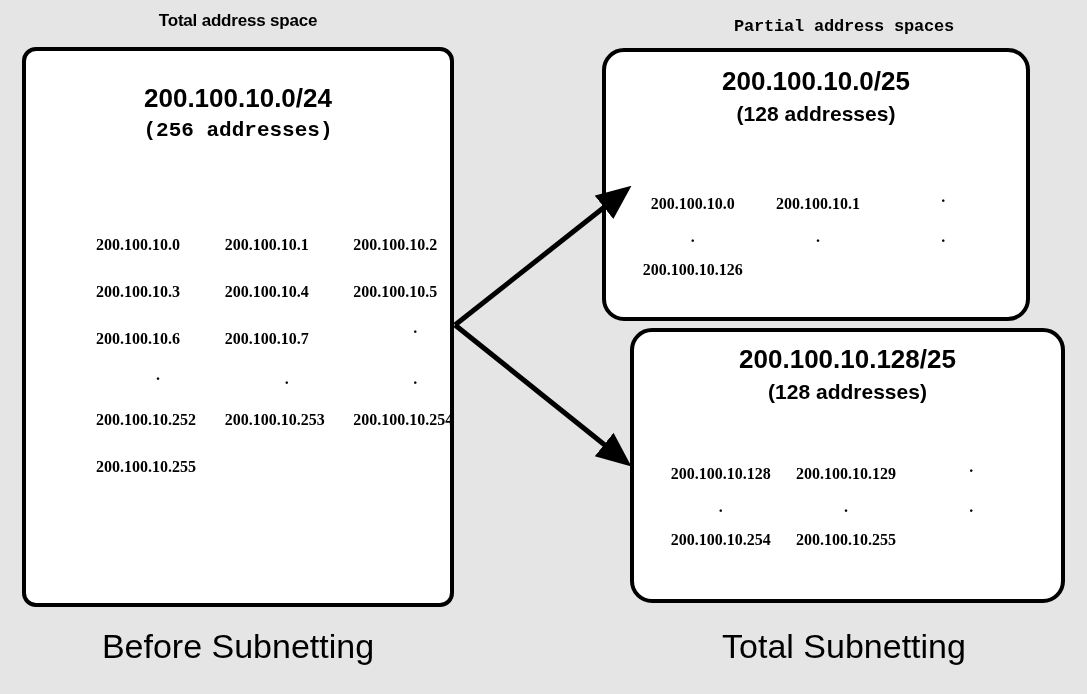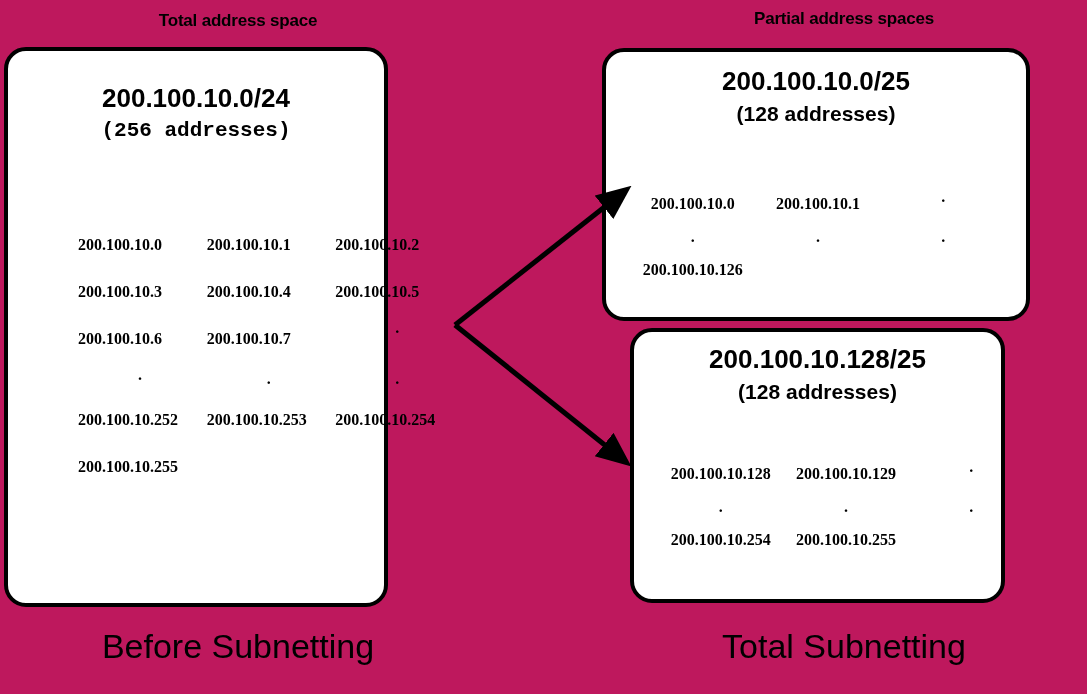"Total address space" #canvas { background: #be185d -> #e5e5e5 }
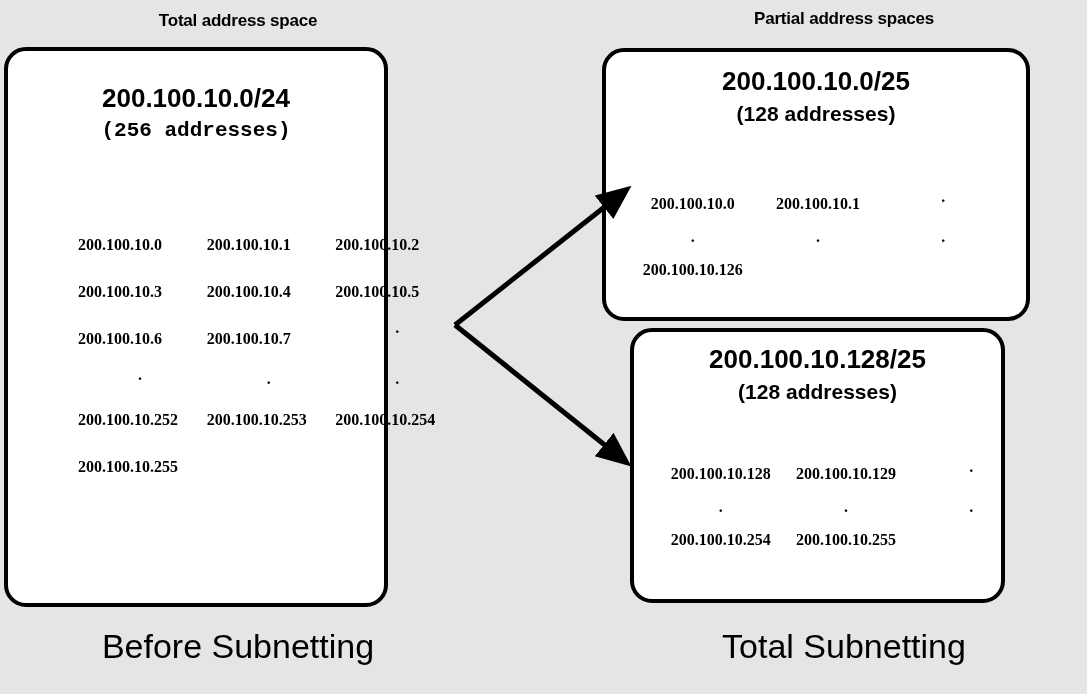"Partial address spaces" #label-partial { font-family: none -> Liberation Mono, monospace; top: 9px -> 17px }
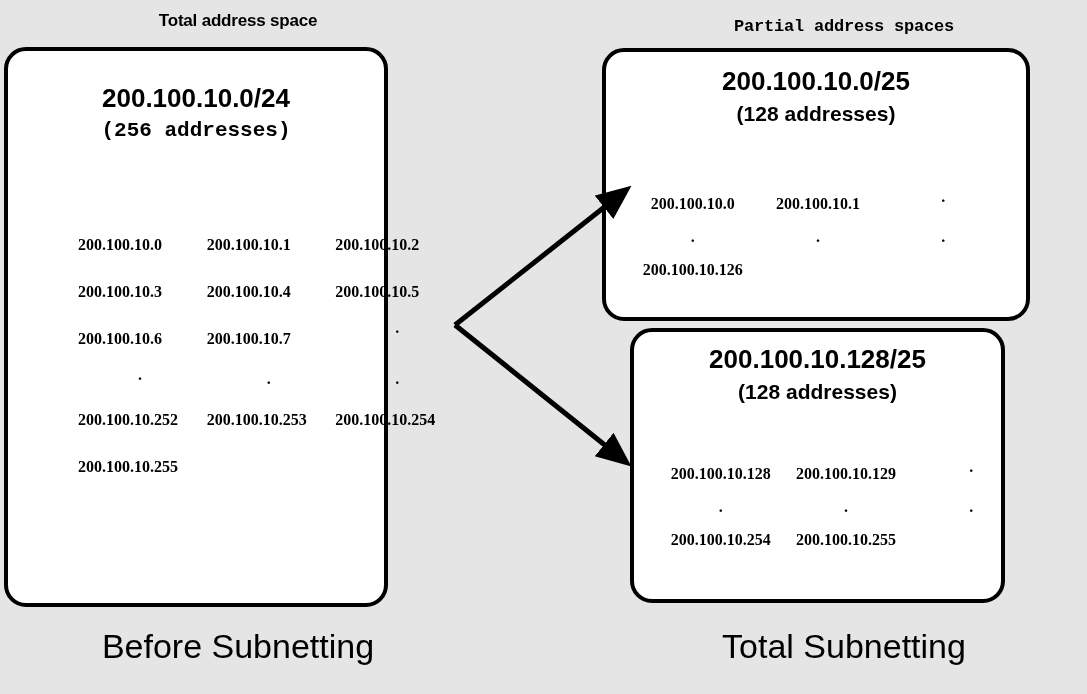"200.100.10.0/24" #box-total { border-radius: none -> 14px; left: 4px -> 22px; width: 384px -> 432px }
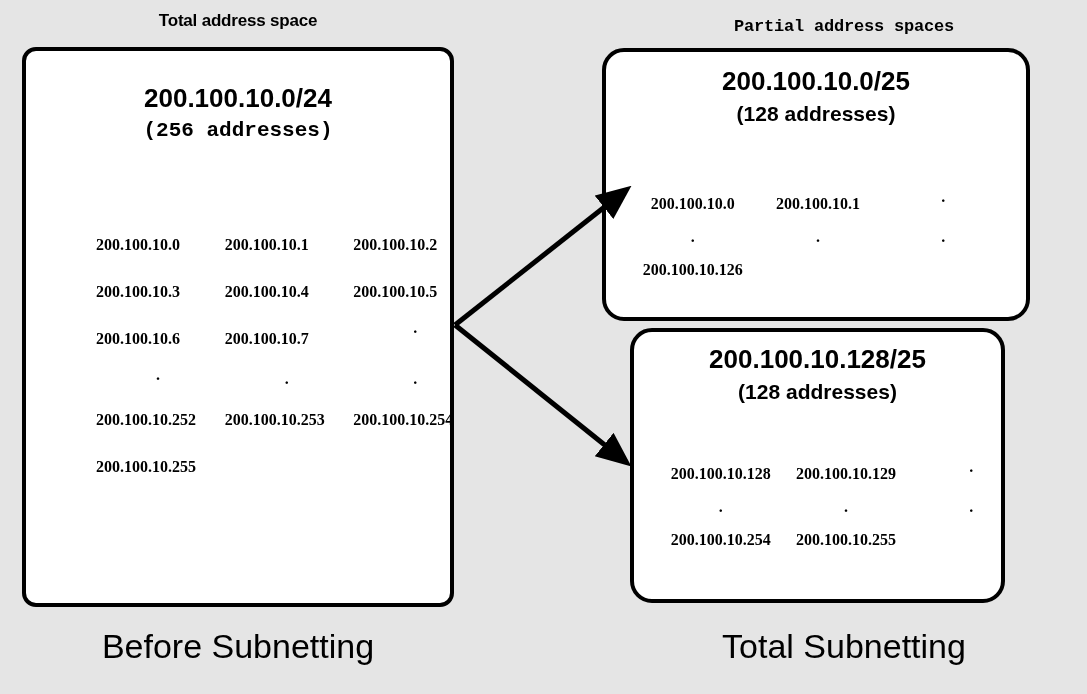"200.100.10.128/25" #box-part-2 { width: 375px -> 435px }
